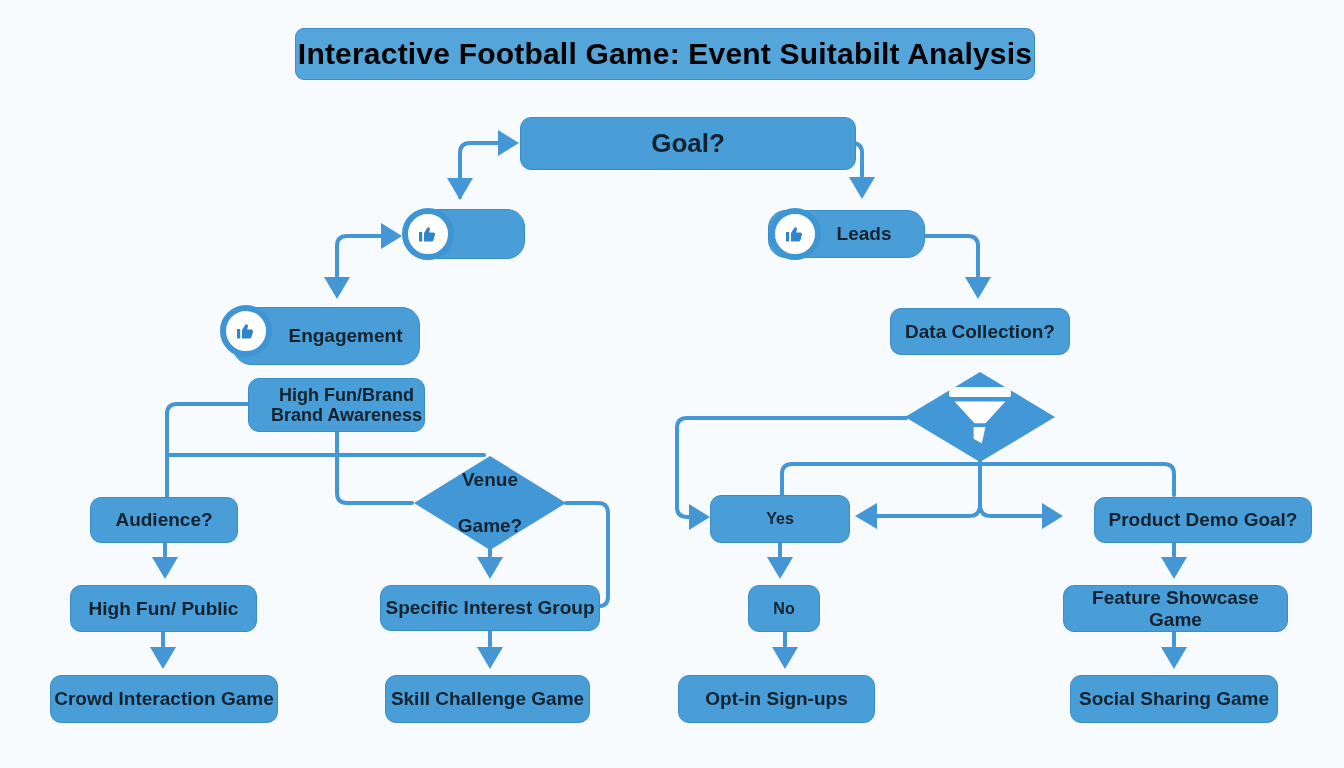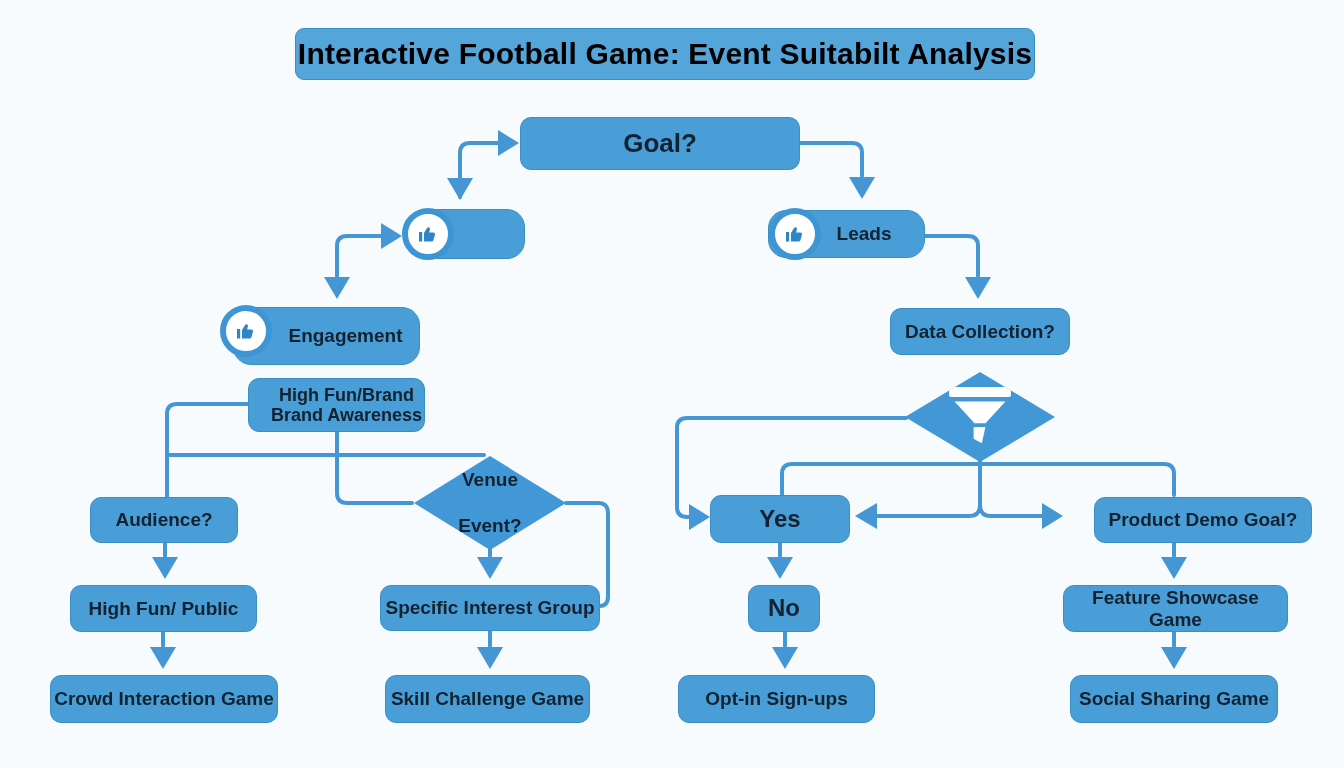"Goal?" div.node { width: 280px -> 336px }
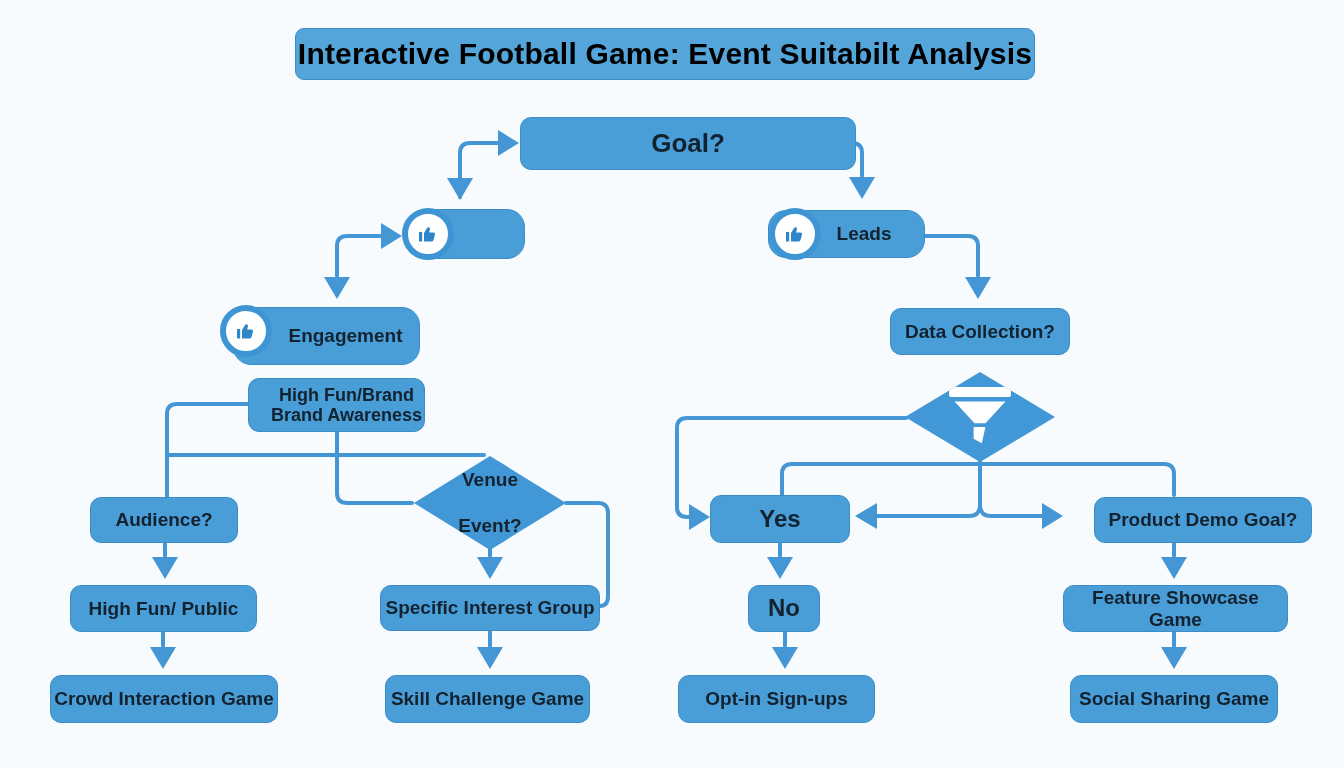"Event?" span { text: Event -> Game }
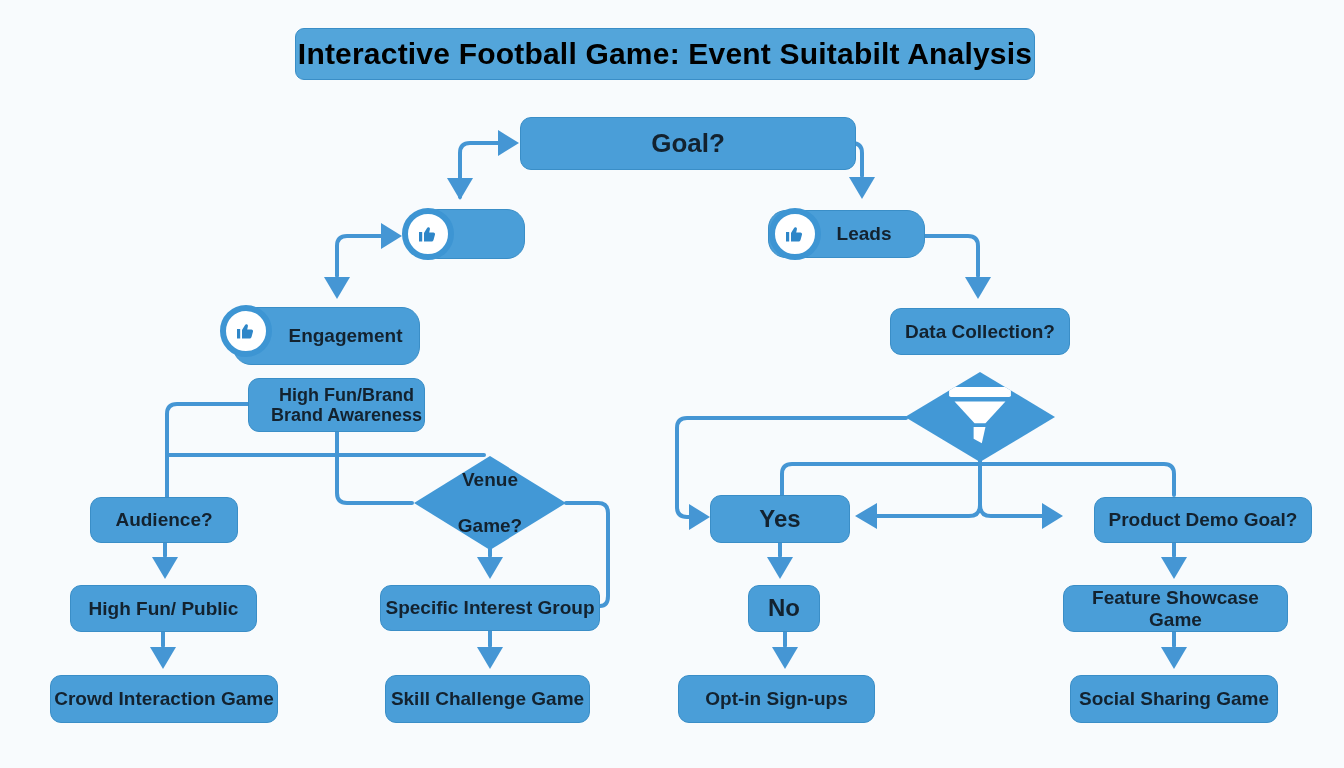"Yes" .yn { font-size: 24px -> 16px }
